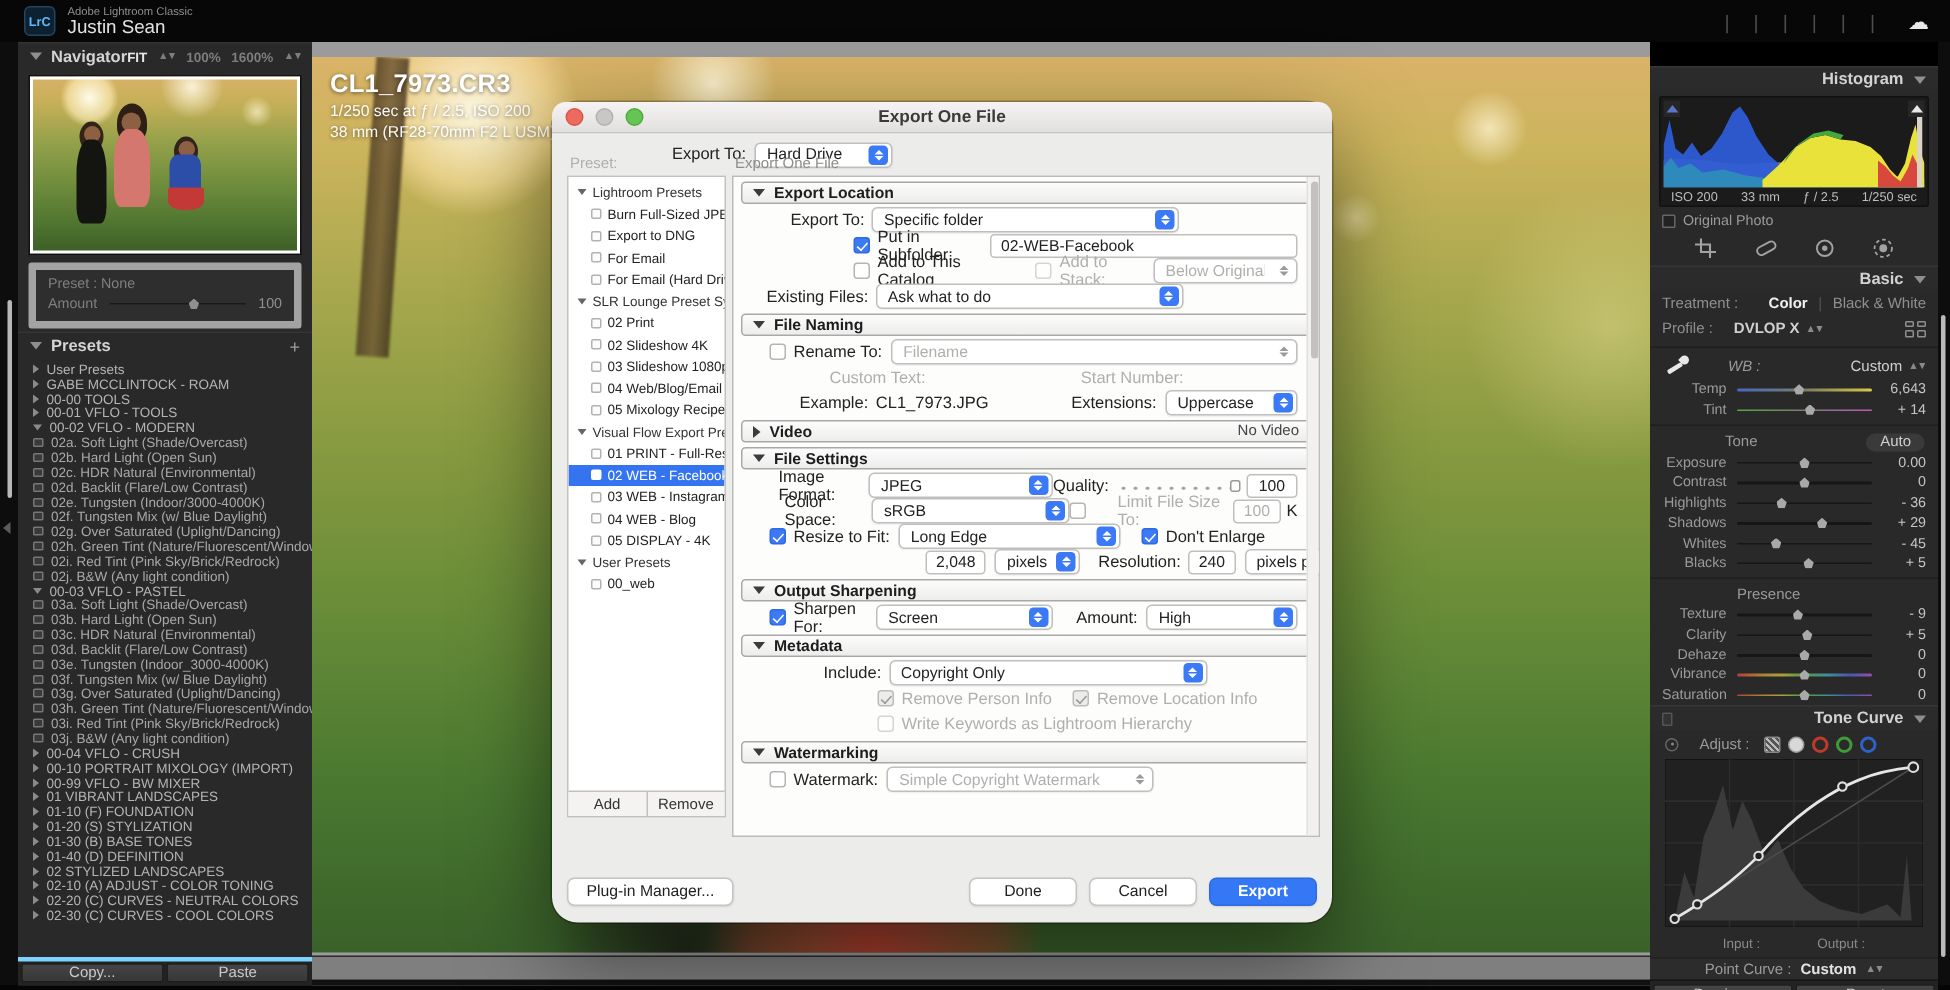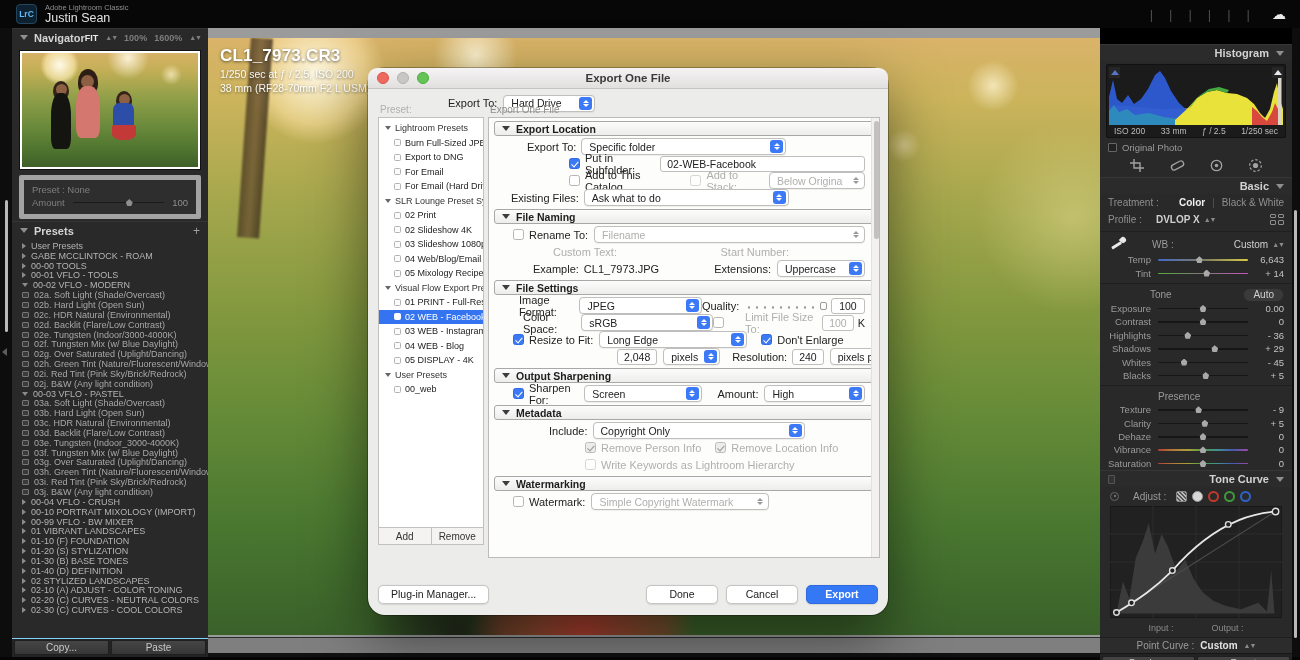"WB :" span { font-style: none -> italic }
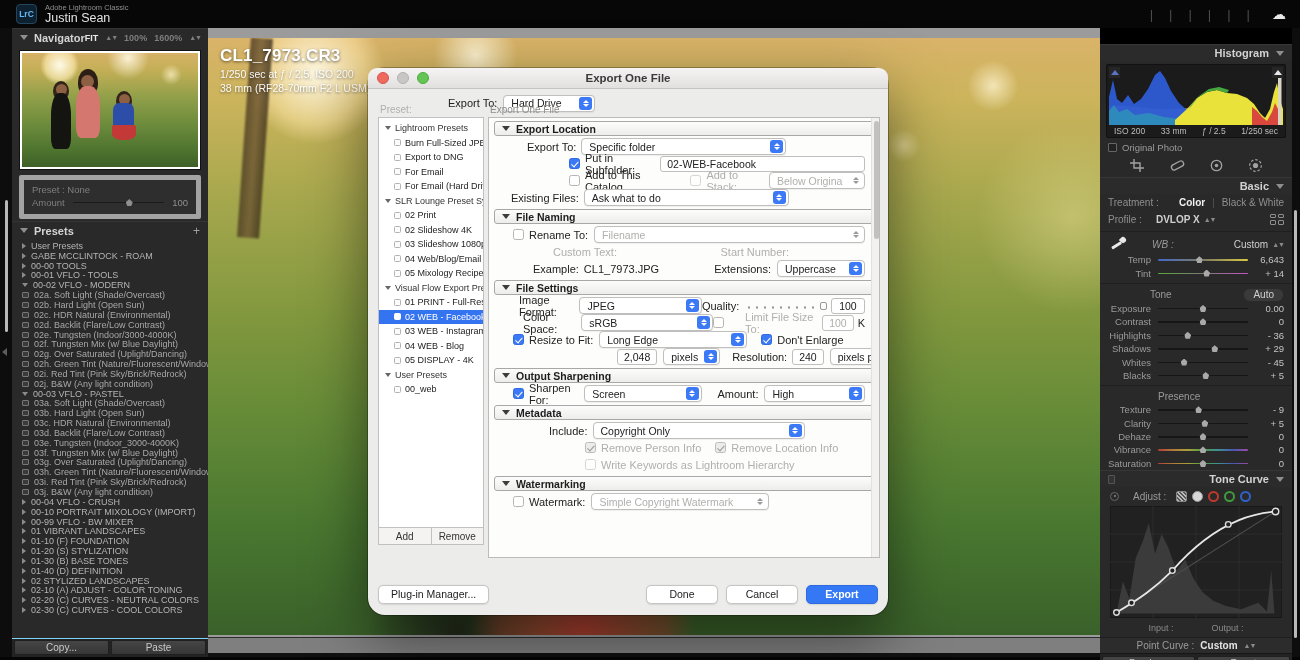"Video" div.sec-h { html: none -> <div> <span></span> <span>Video</span> <span>No Video</span> </div> }
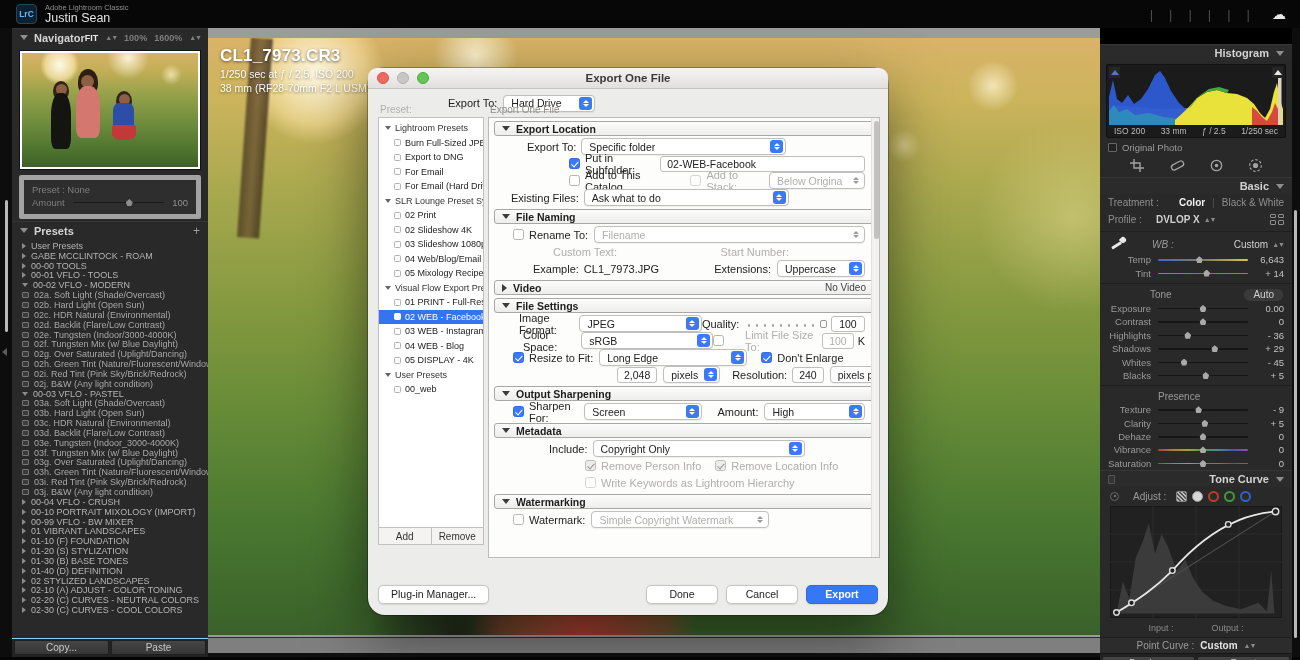"Copy..." #lp-buttons { border-top: 1px solid #7dd3fc -> 3px solid #7dd3fc }
